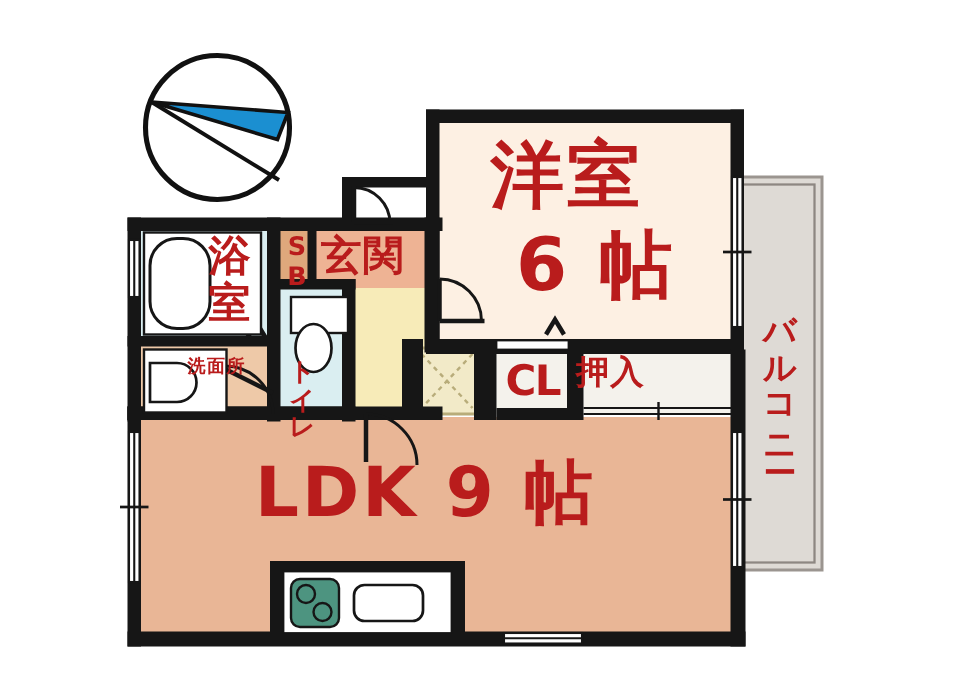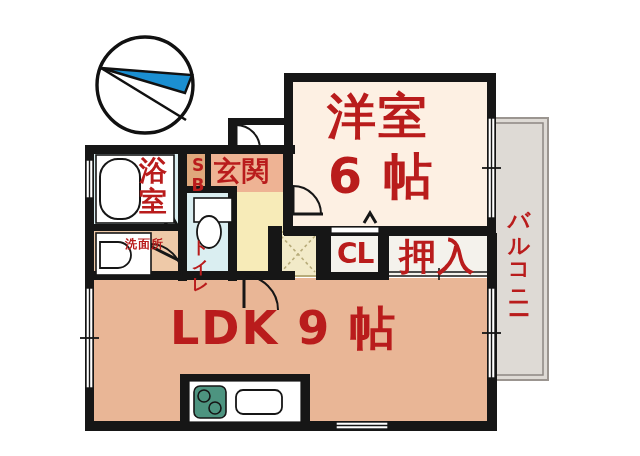"6 帖" div.lbl { left: 328px -> 344px }
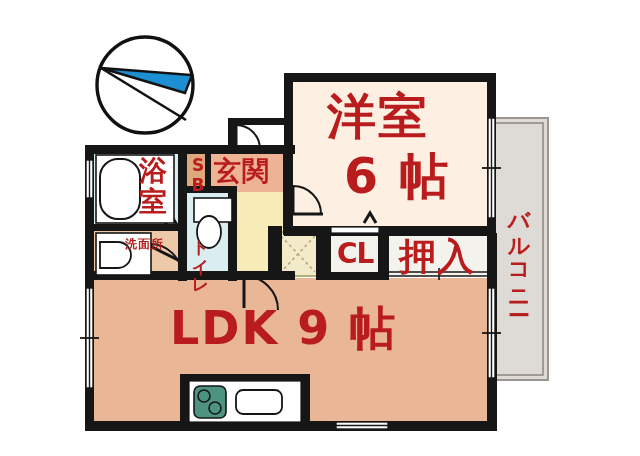"押入" div.lbl { font-size: 37px -> 22px; left: 399px -> 384px }
